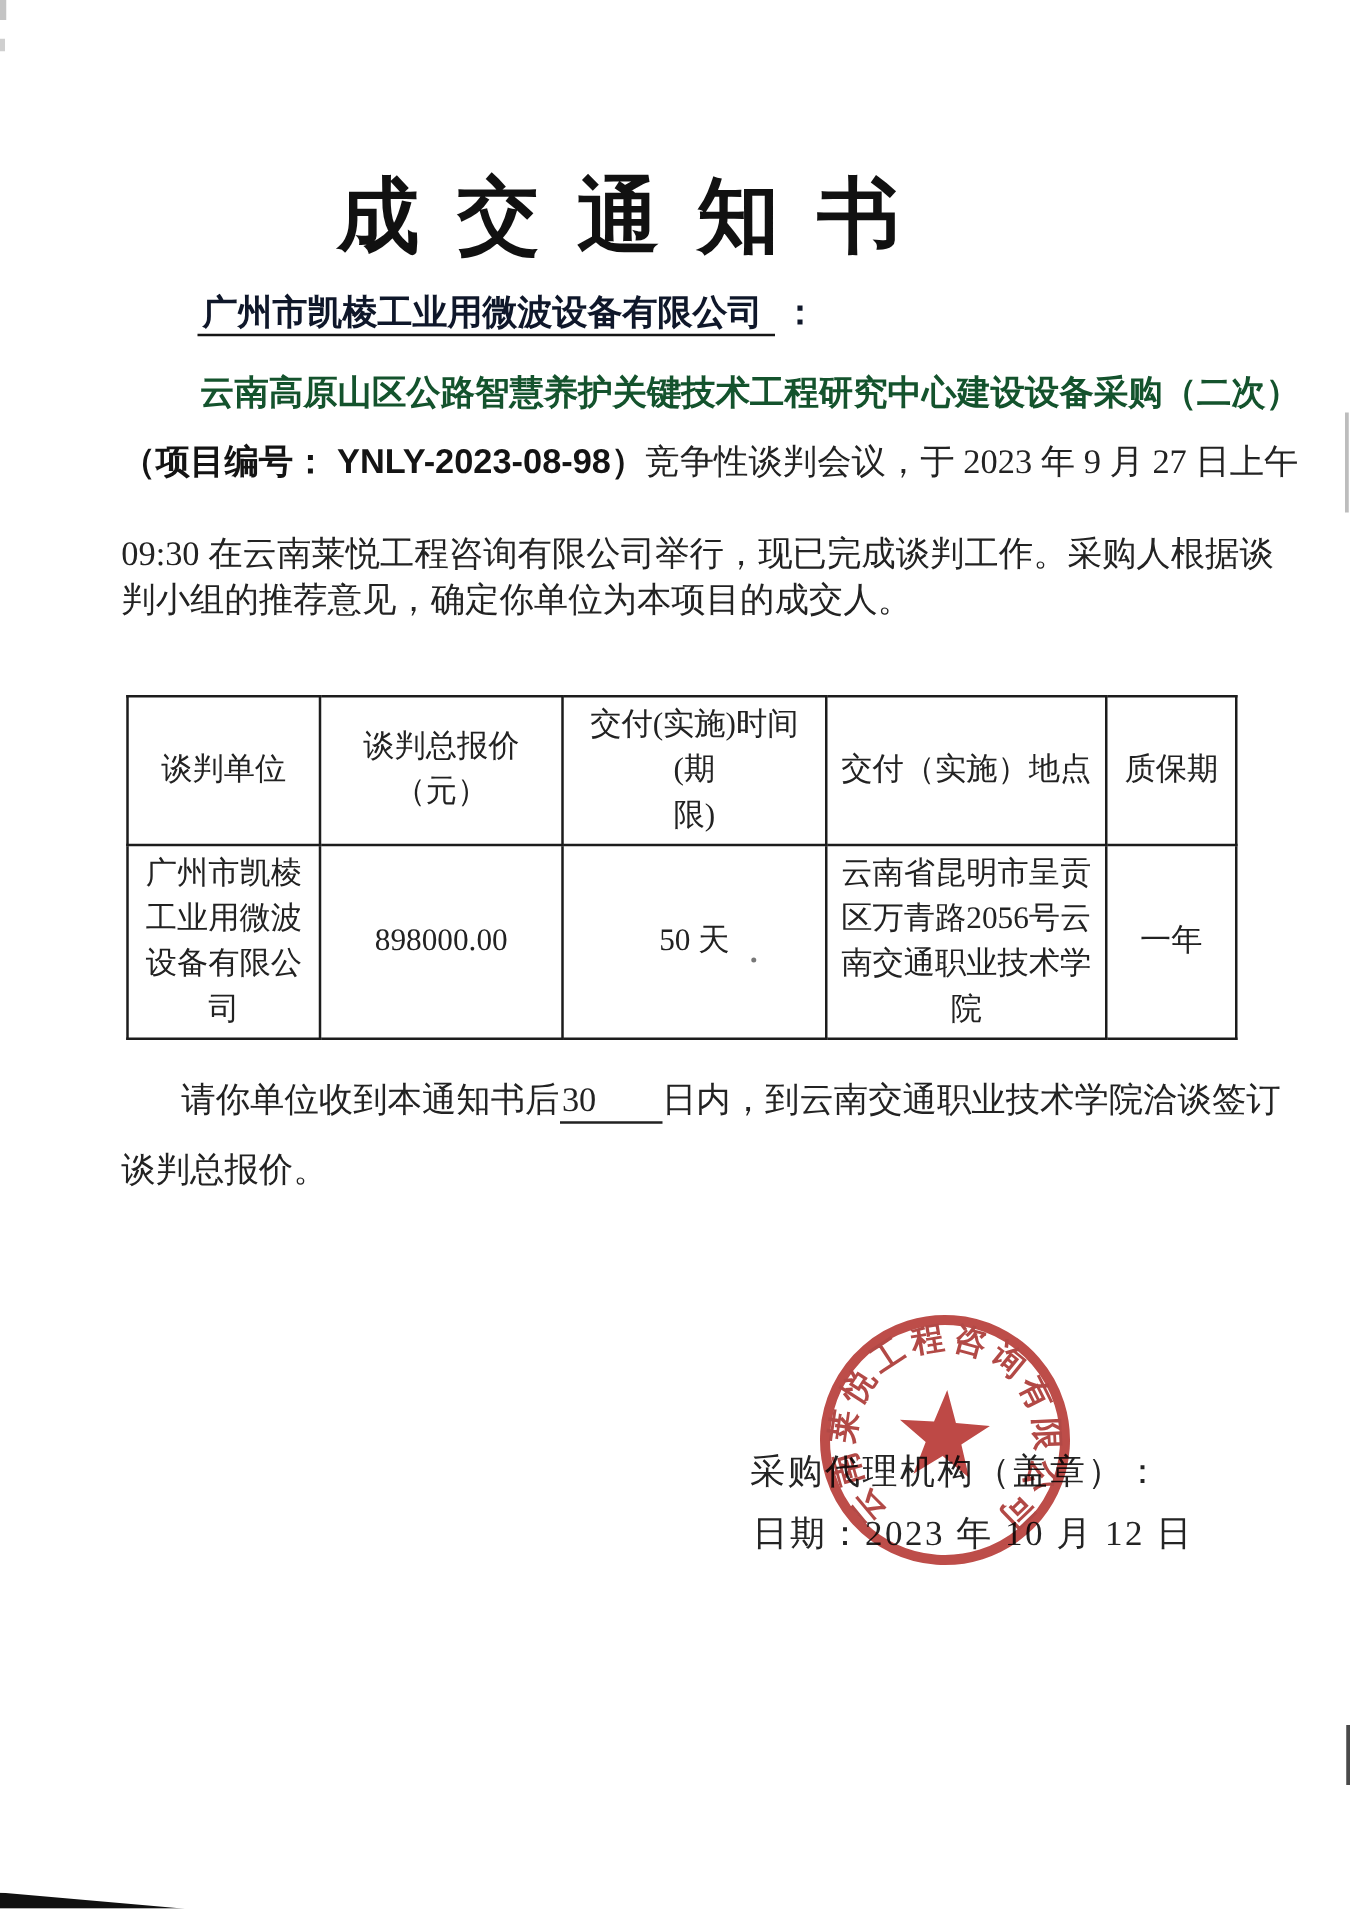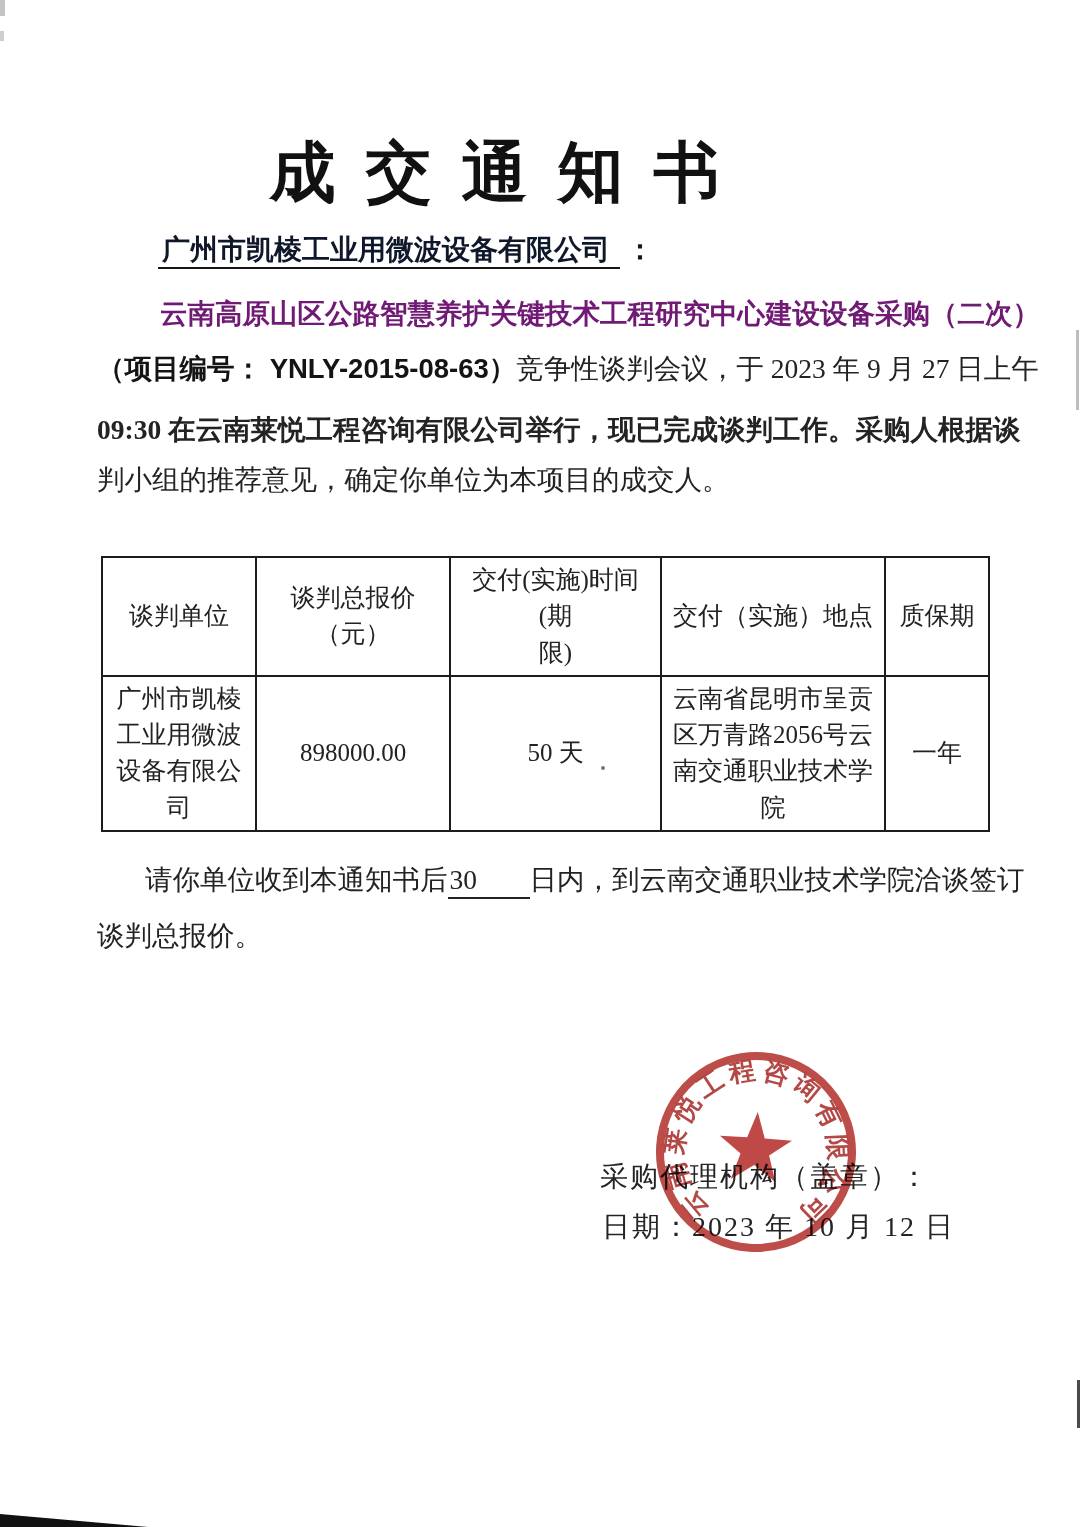"云南高原山区公路智慧养护关键技术工程研究中心建设设备采购（二次）" .bline.bold { color: #701a75 -> #14532d }
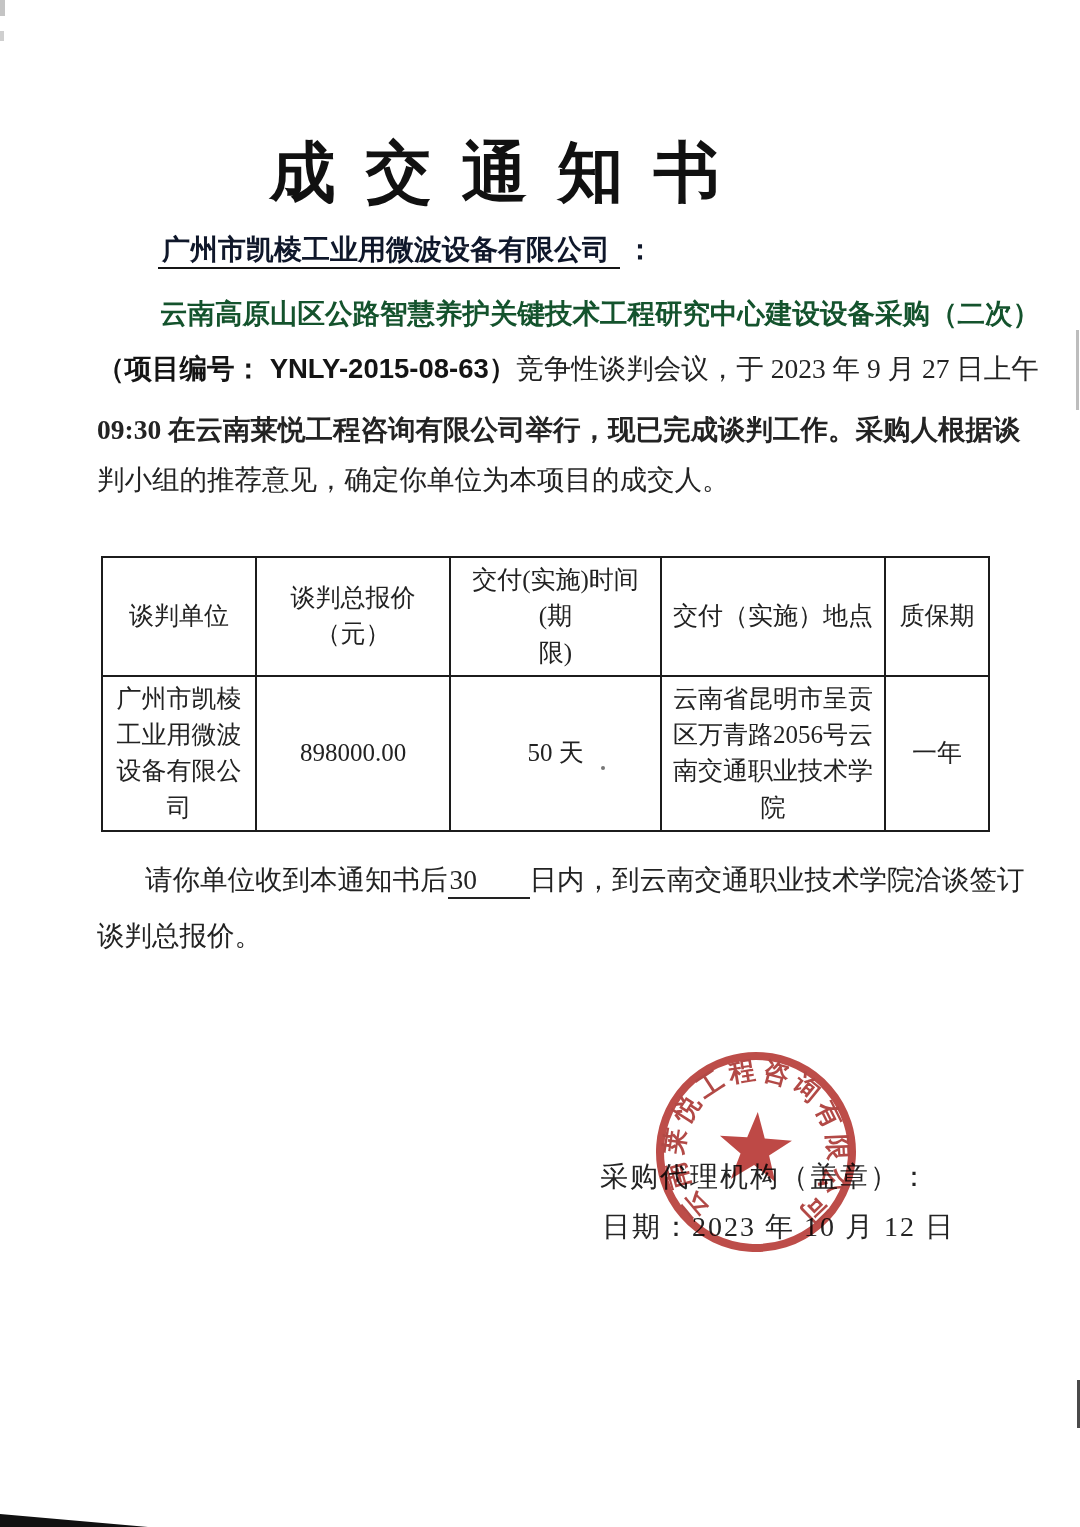"（项目编号： YNLY-2015-08-63）" span.seg-bold { text: YNLY-2015-08-63 -> YNLY-2023-08-98 }
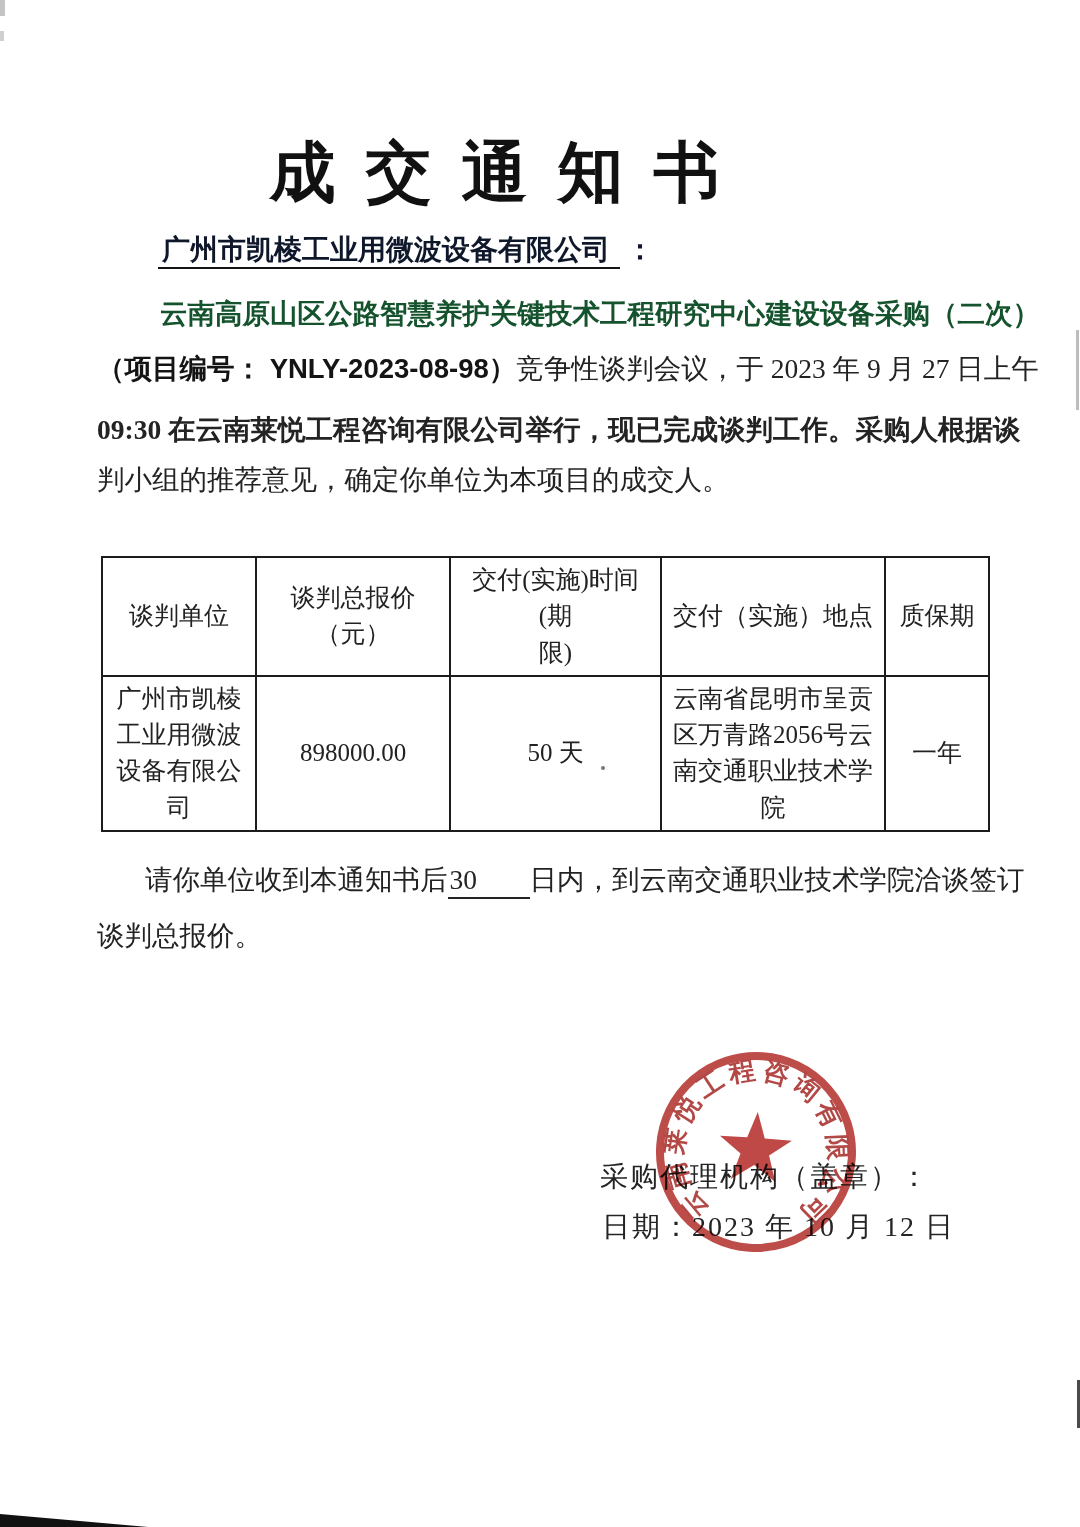"09:30 在云南莱悦工程咨询有限公司举行，现已完成谈判工作。采购人根据谈" div.abs { font-weight: bold -> none; top: 412px -> 425px }
